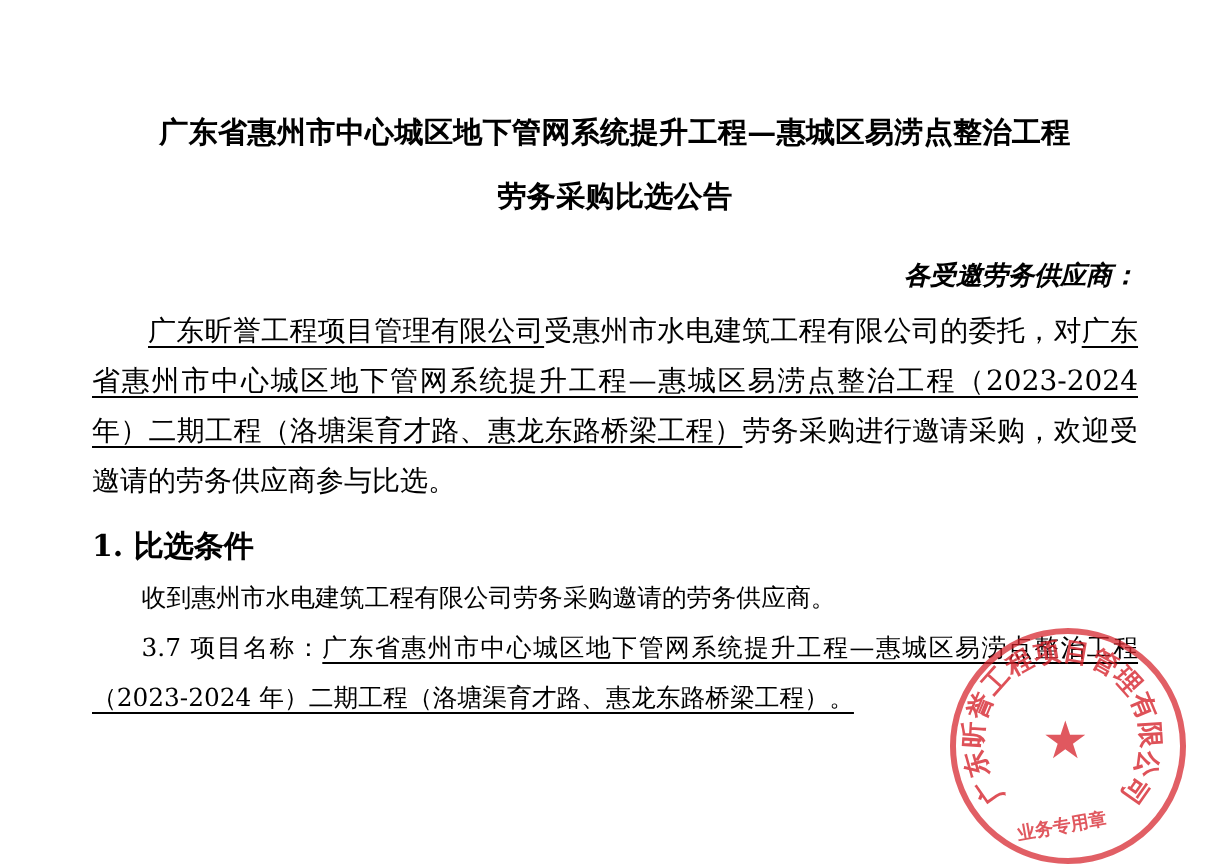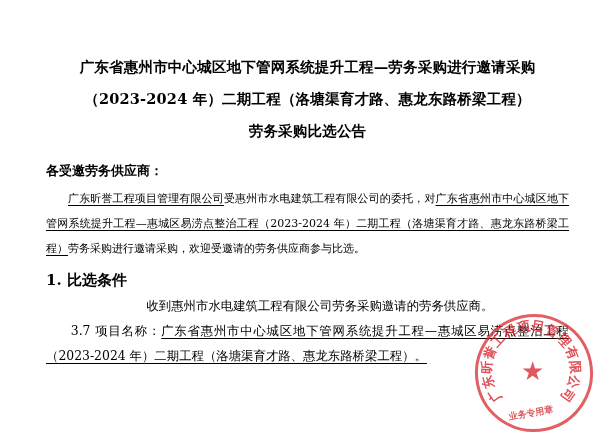"广东省惠州市中心城区地下管网系统提升工程—劳务采购进行邀请采购" span.title-line { text: 劳务采购进行邀请采购 -> 惠城区易涝点整治工程 }
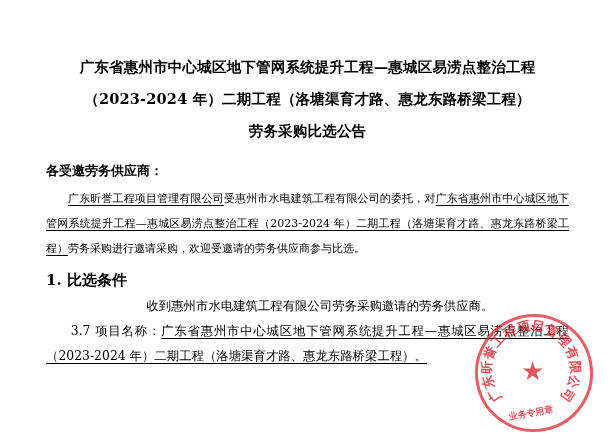"（2023-2024 年）二期工程（洛塘渠育才路、惠龙东路桥梁工程）" span.title-line { html: <span>（2023-2024 年）二期工程（洛塘渠育才路、惠龙东路桥梁工程）</span> -> none }
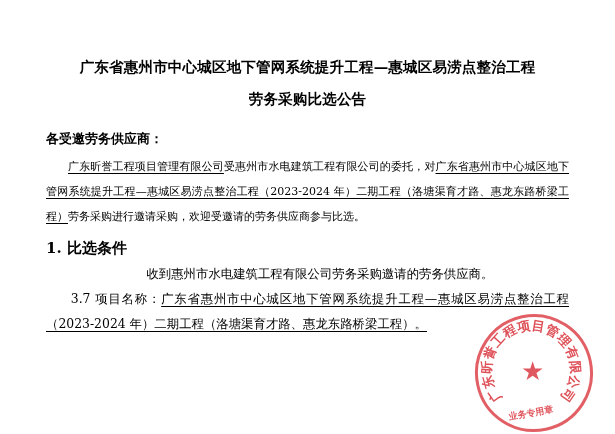"各受邀劳务供应商：" .salutation { font-style: none -> italic; text-align: left -> right }
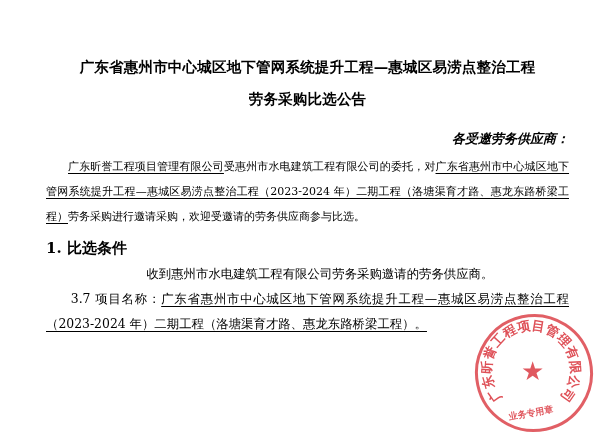"广东昕誉工程项目管理有限公司受惠州市水电建筑工程有限公司的委托，对广东省惠州市中" .para { font-size: 11px -> 14px }
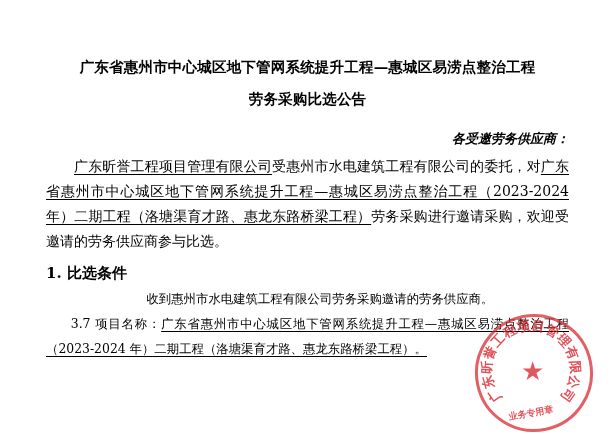"收到惠州市水电建筑工程有限公司劳务采购邀请的劳务供应商。" .section-body { text-align: center -> none }
